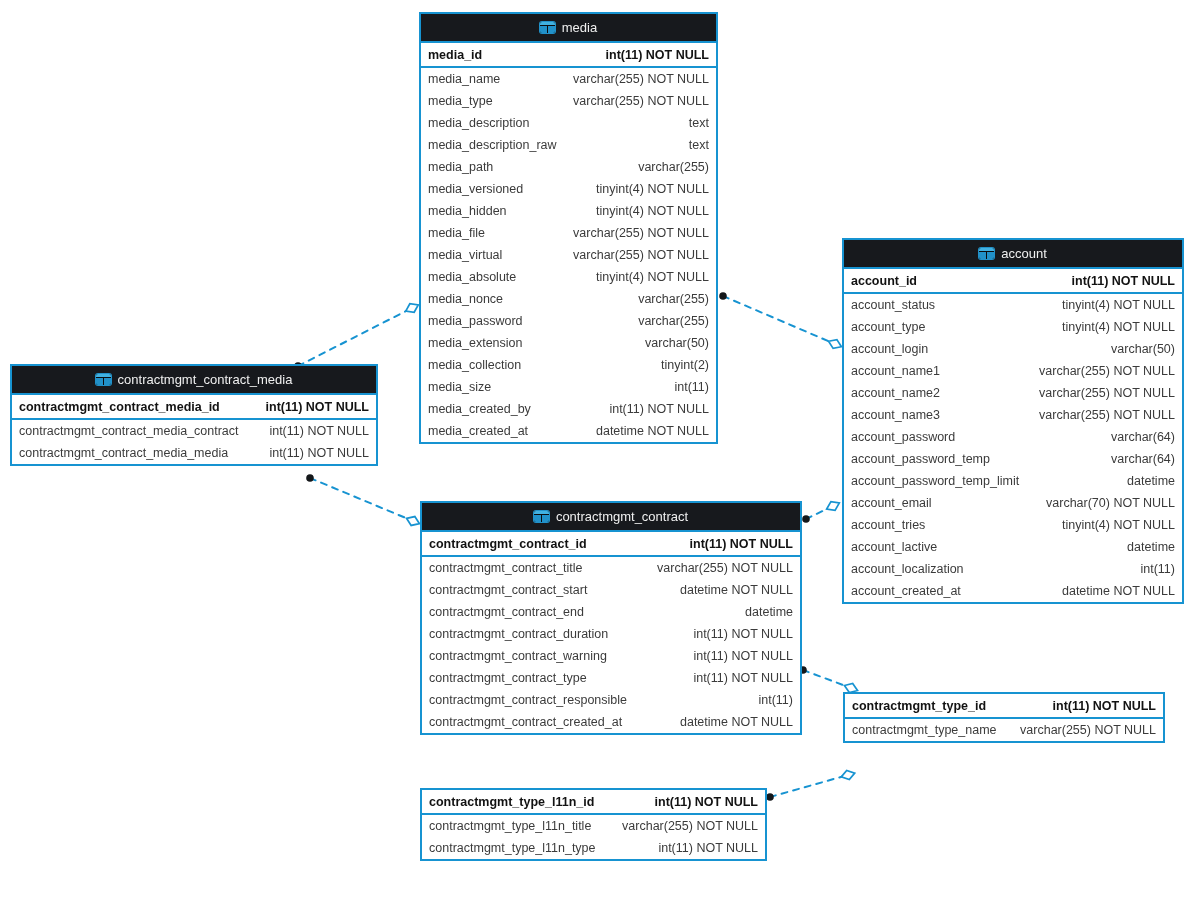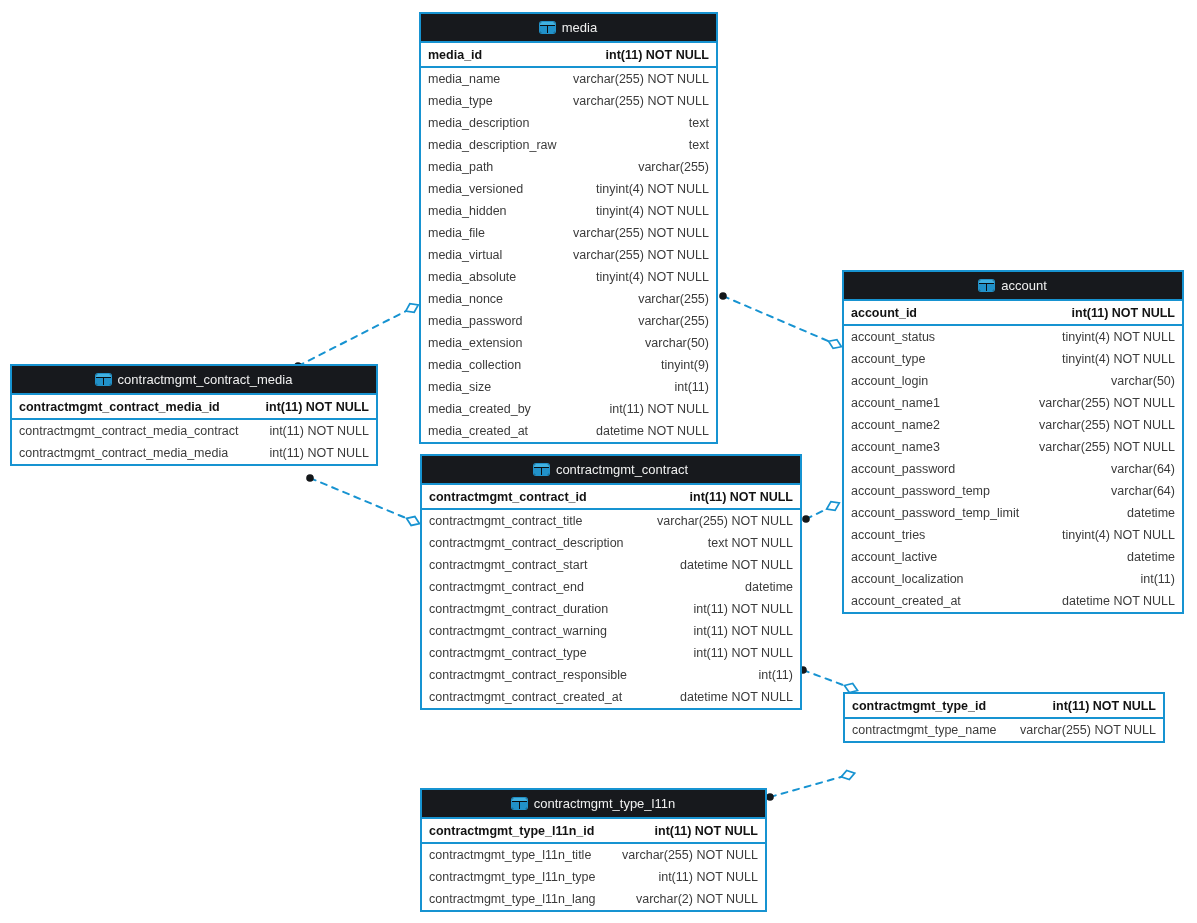"account" div.table-card { margin-top: 32px -> none }
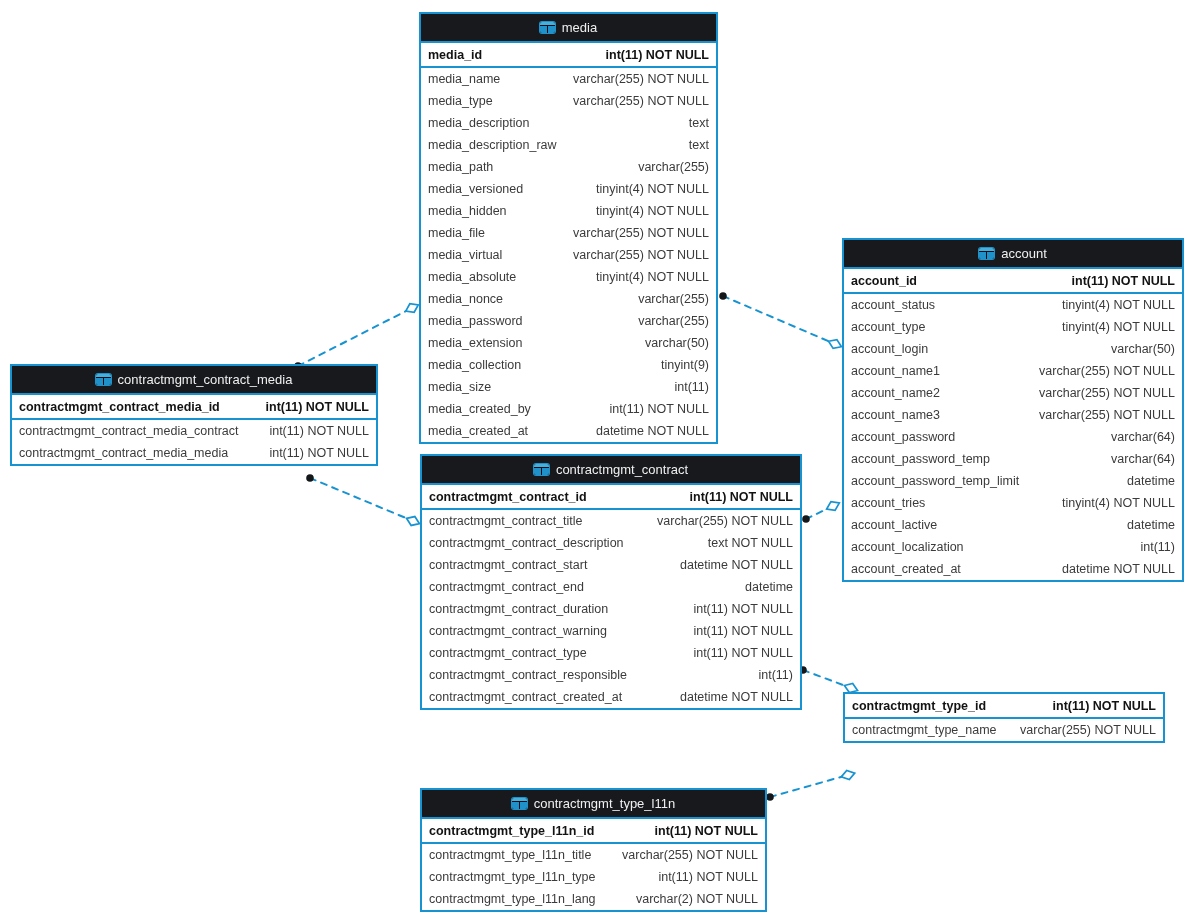"tinyint(9)" span.col-type { text: 9 -> 2 }
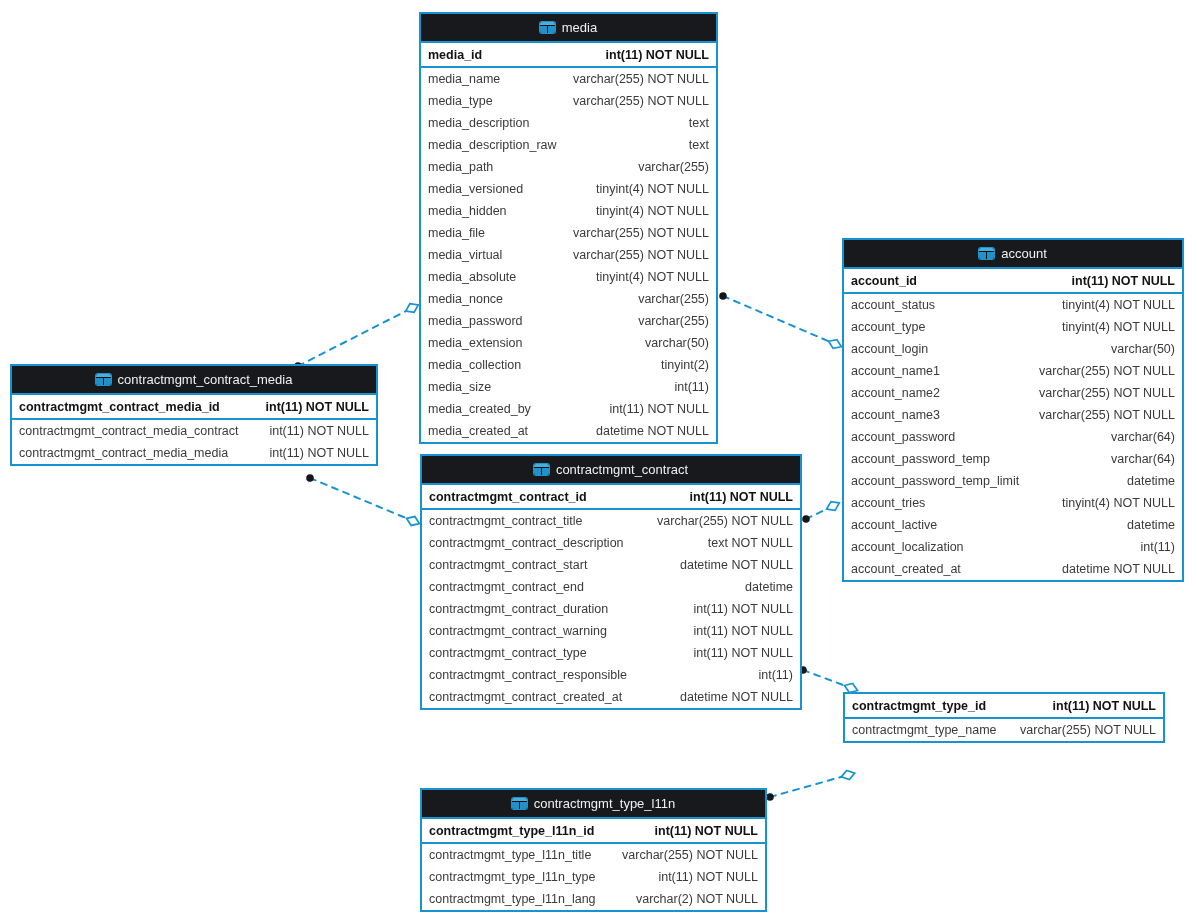"account_email" div.row { html: none -> <div> <span>account_email</span> <span>varchar(70) NOT NULL</span> </div> }
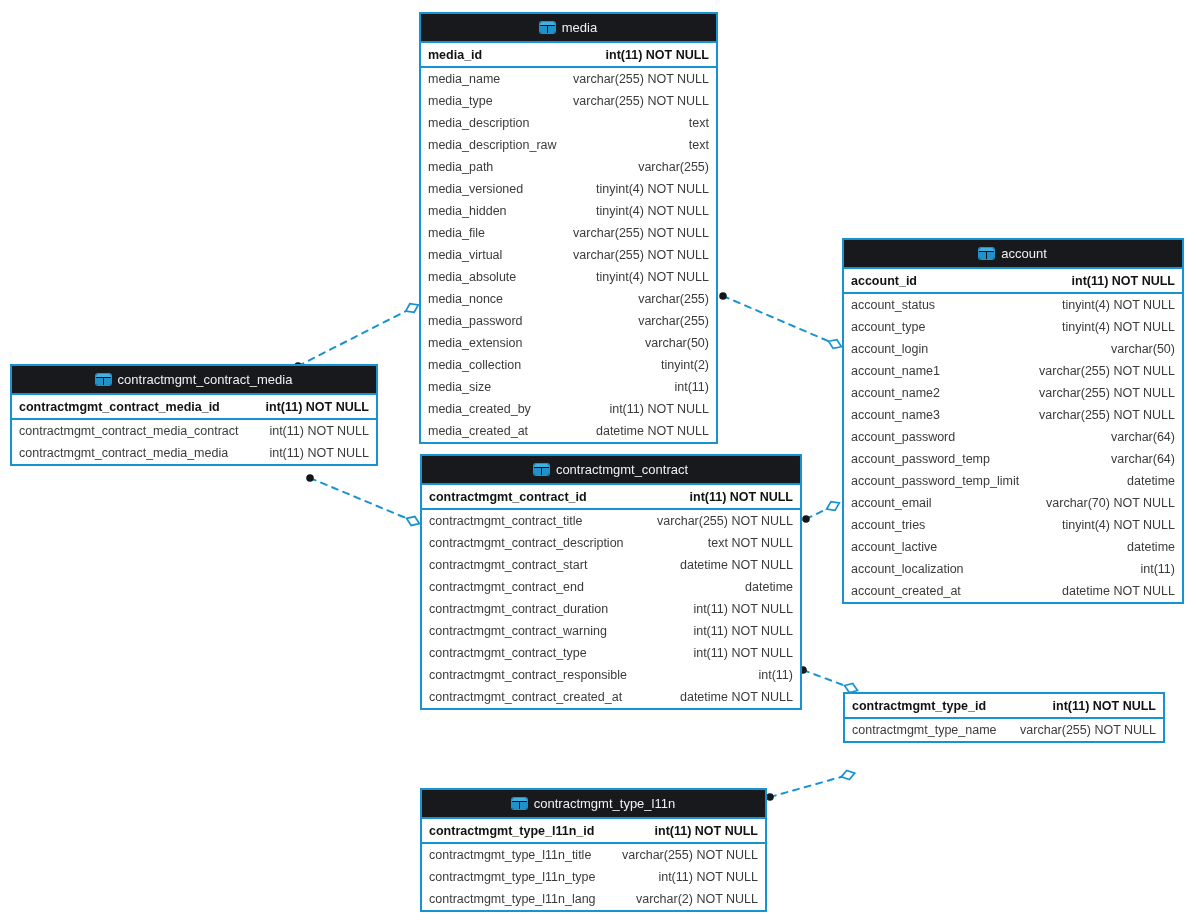"contractmgmt_contract" div.table-card { top: 454px -> 501px }
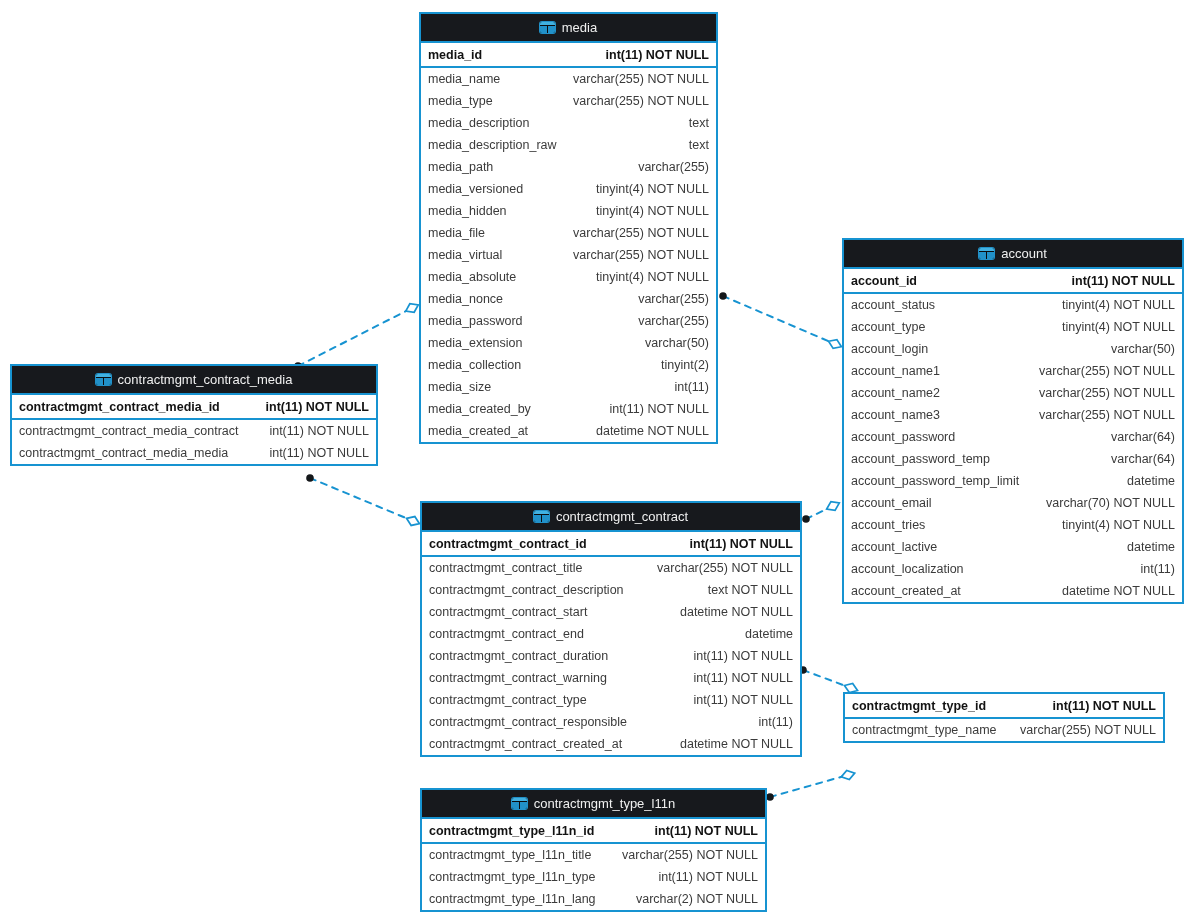"contractmgmt_contract_description" div.row { html: <div> <span>contractmgmt_contract_description</span> <span>text NOT NULL</span> </div> -> none }
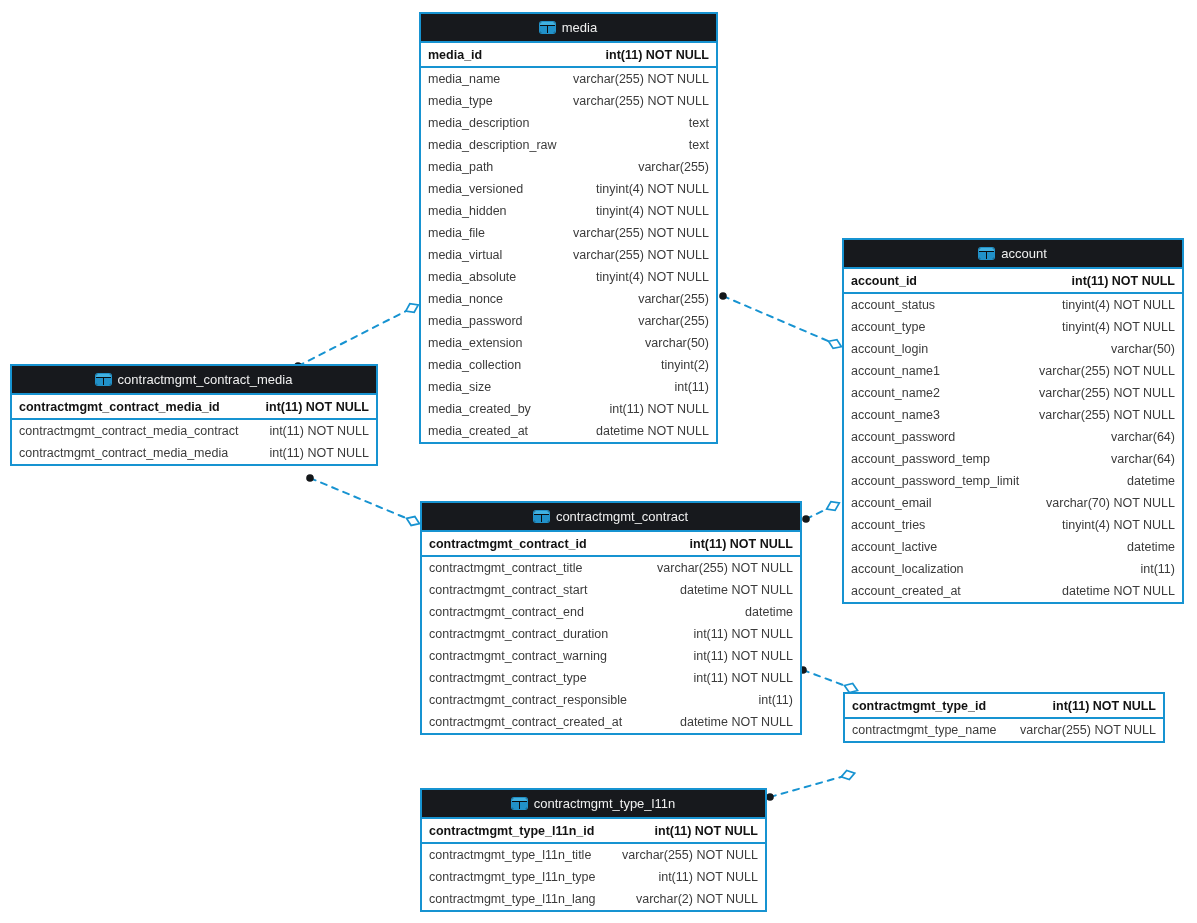"contractmgmt_type_l11n" div.table-header { html: <div> <span> <span></span> <span></span> <span></span> </span> <span>contractmgmt_type_l11n</span> </div> -> none }
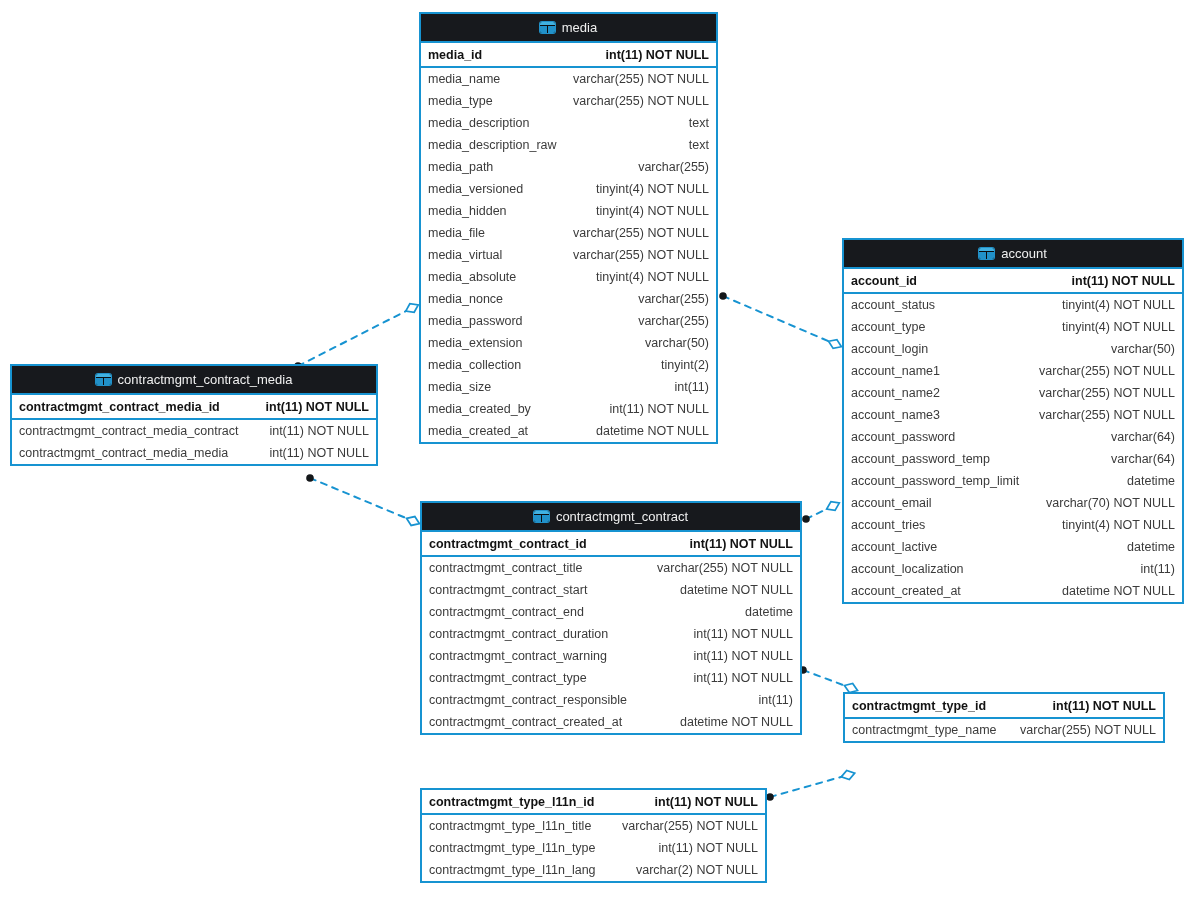"contractmgmt_type_l11n_lang" div.row { html: <div> <span>contractmgmt_type_l11n_lang</span> <span>varchar(2) NOT NULL</span> </div> -> none }
